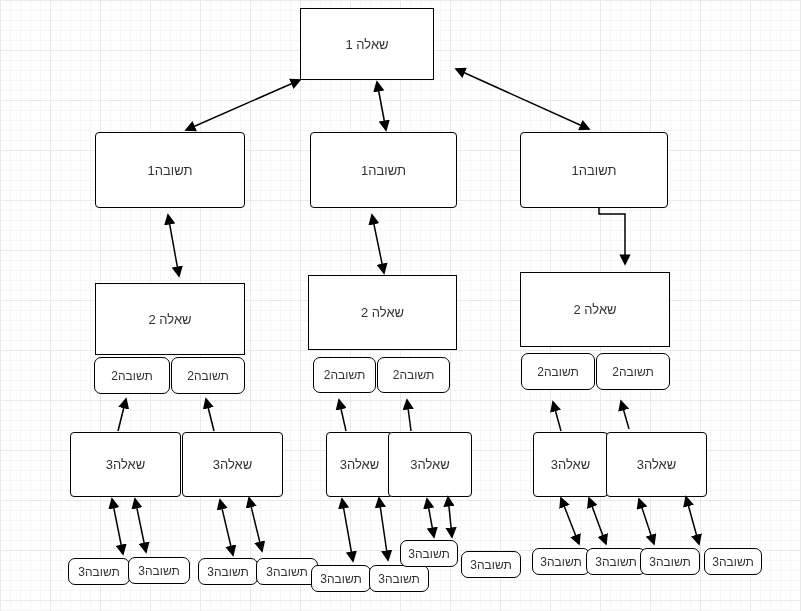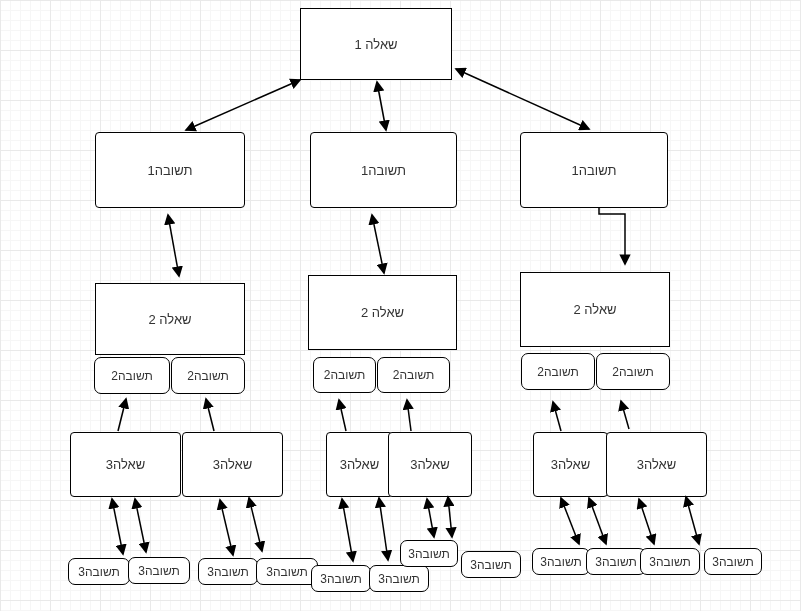"שאלה 1" div.node { width: 152px -> 134px }
